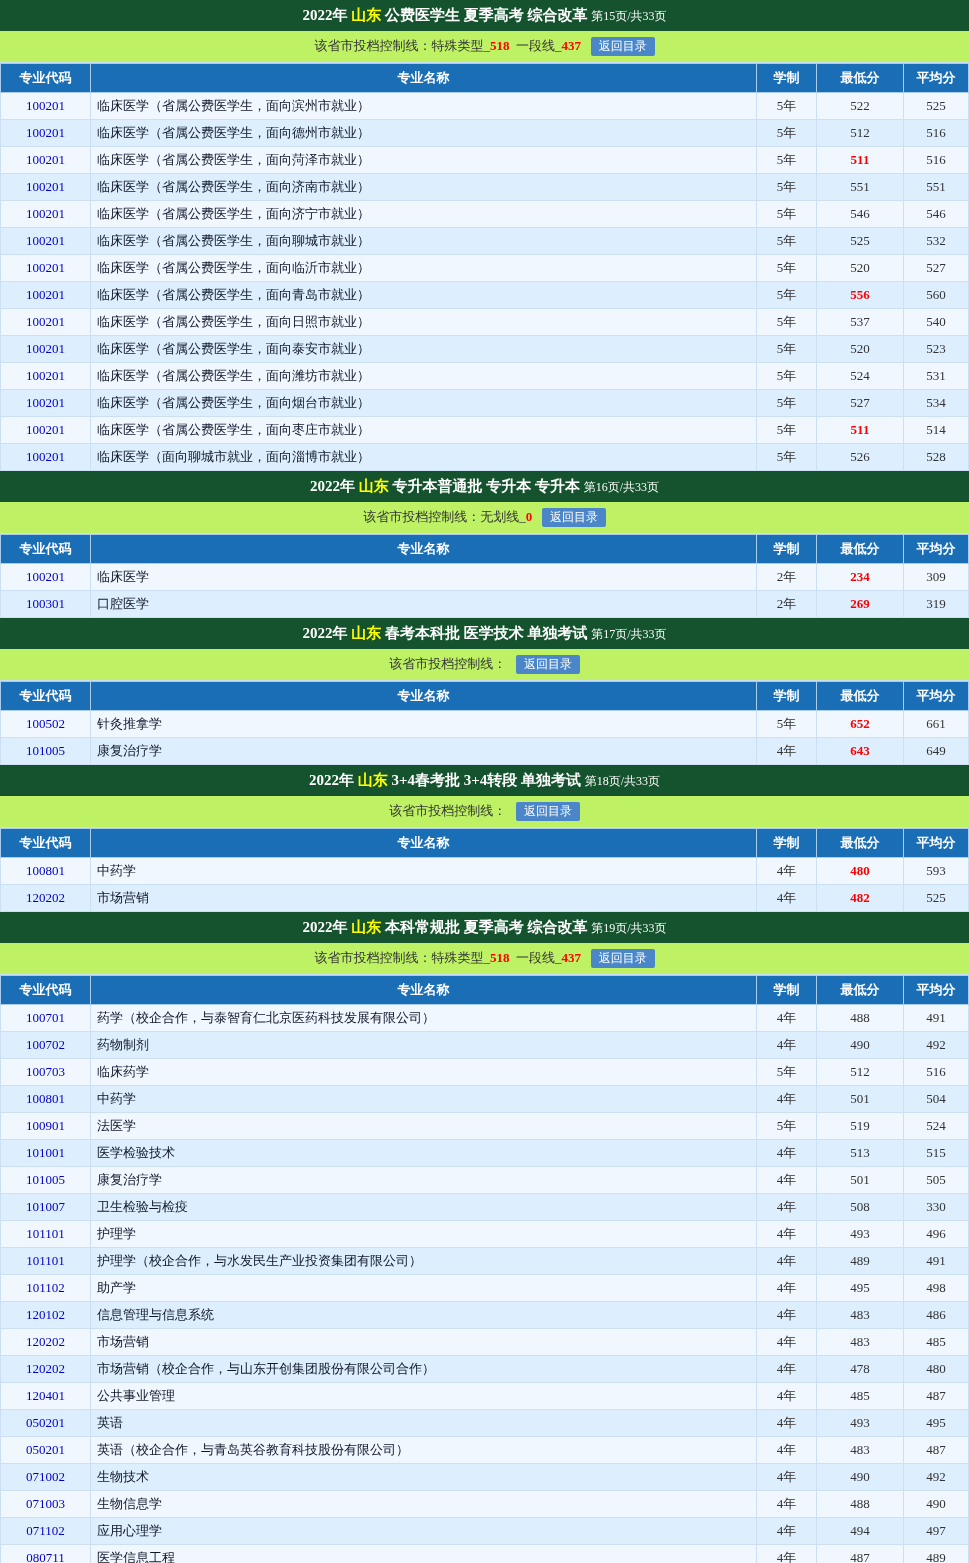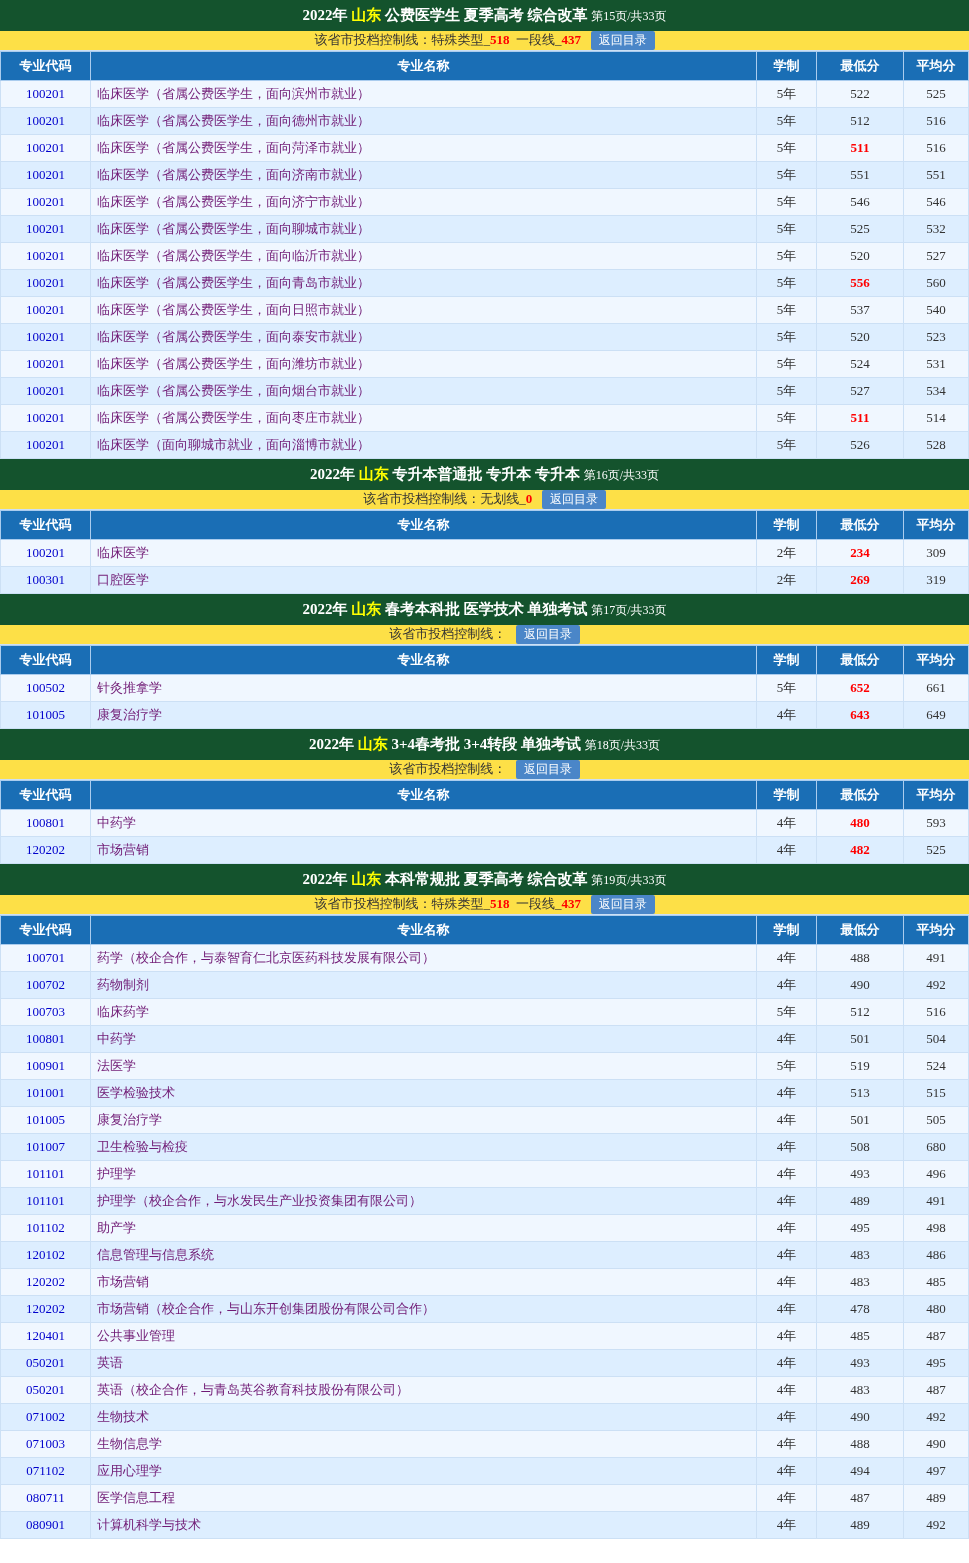"该省市投档控制线：特殊类型_518 一段线_437 返回目录" .control-line { background: #fde047 -> #bef264; padding: 0 8px -> 6px 8px }
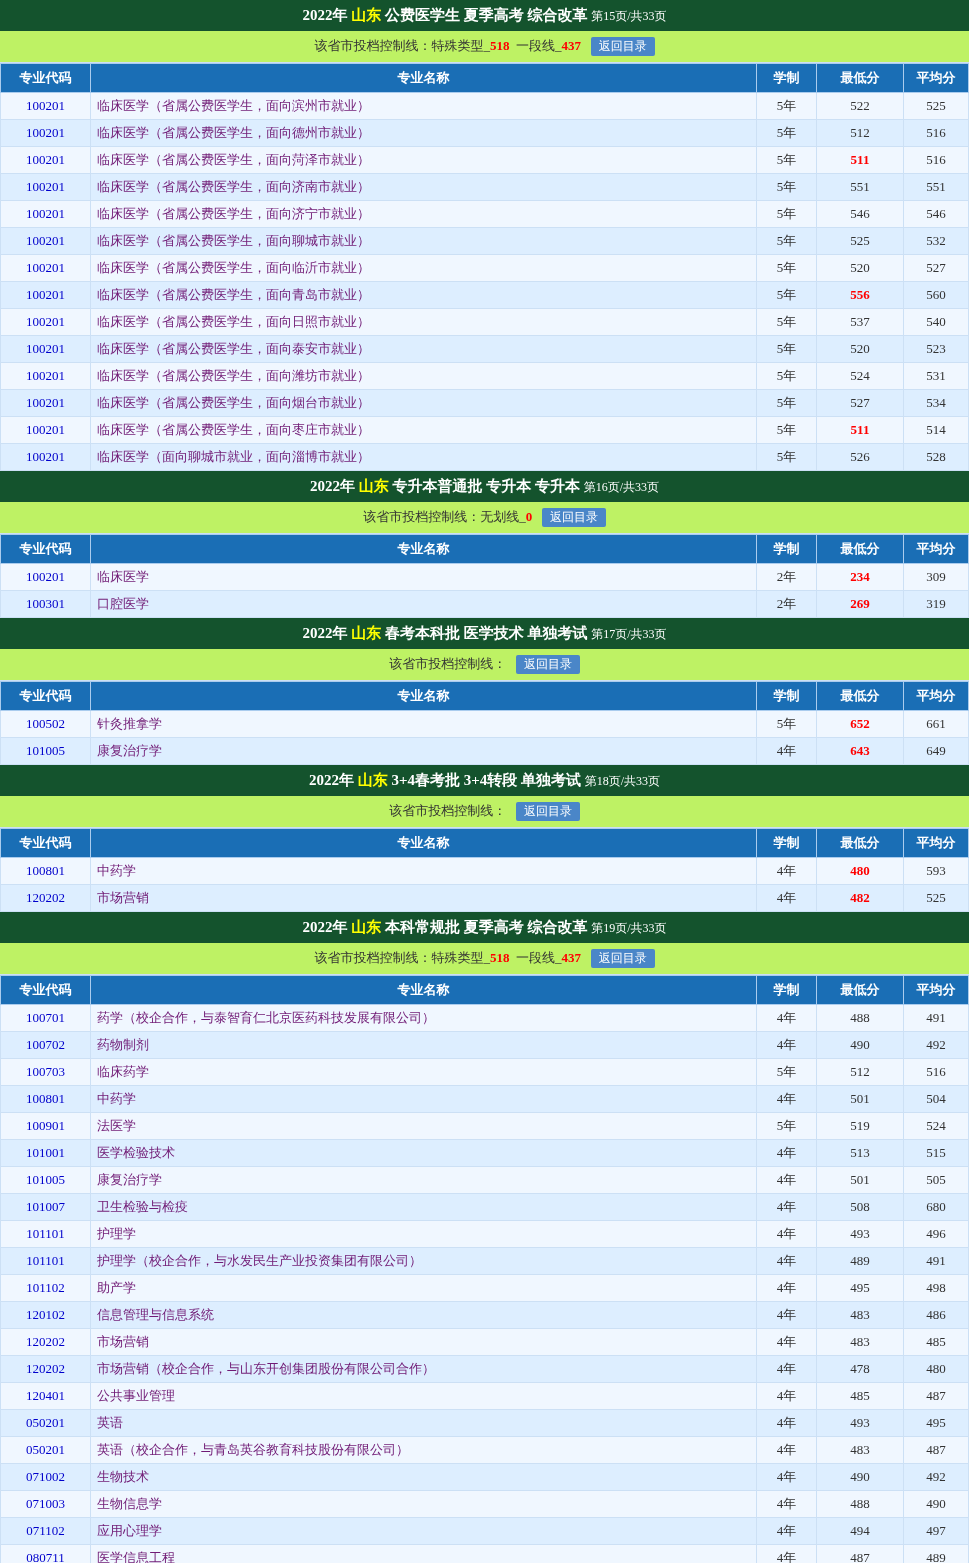"临床医学（省属公费医学生，面向滨州市就业）" .data-table tbody td.name { color: #701a75 -> #0f172a }
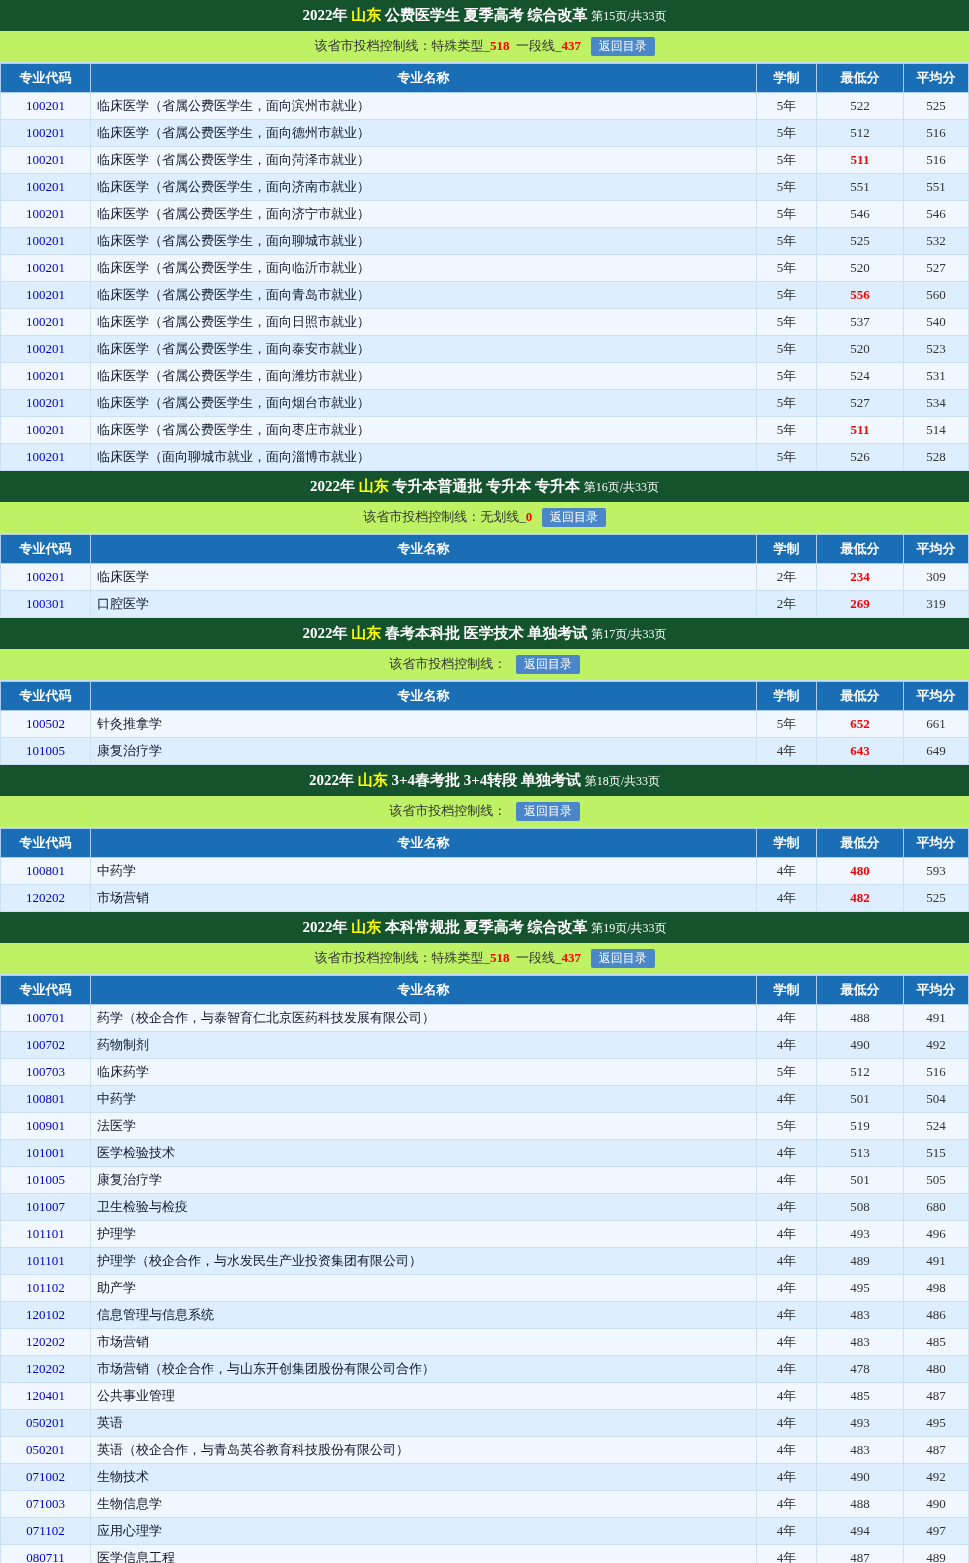"680" td.score-normal { text: 680 -> 330 }
